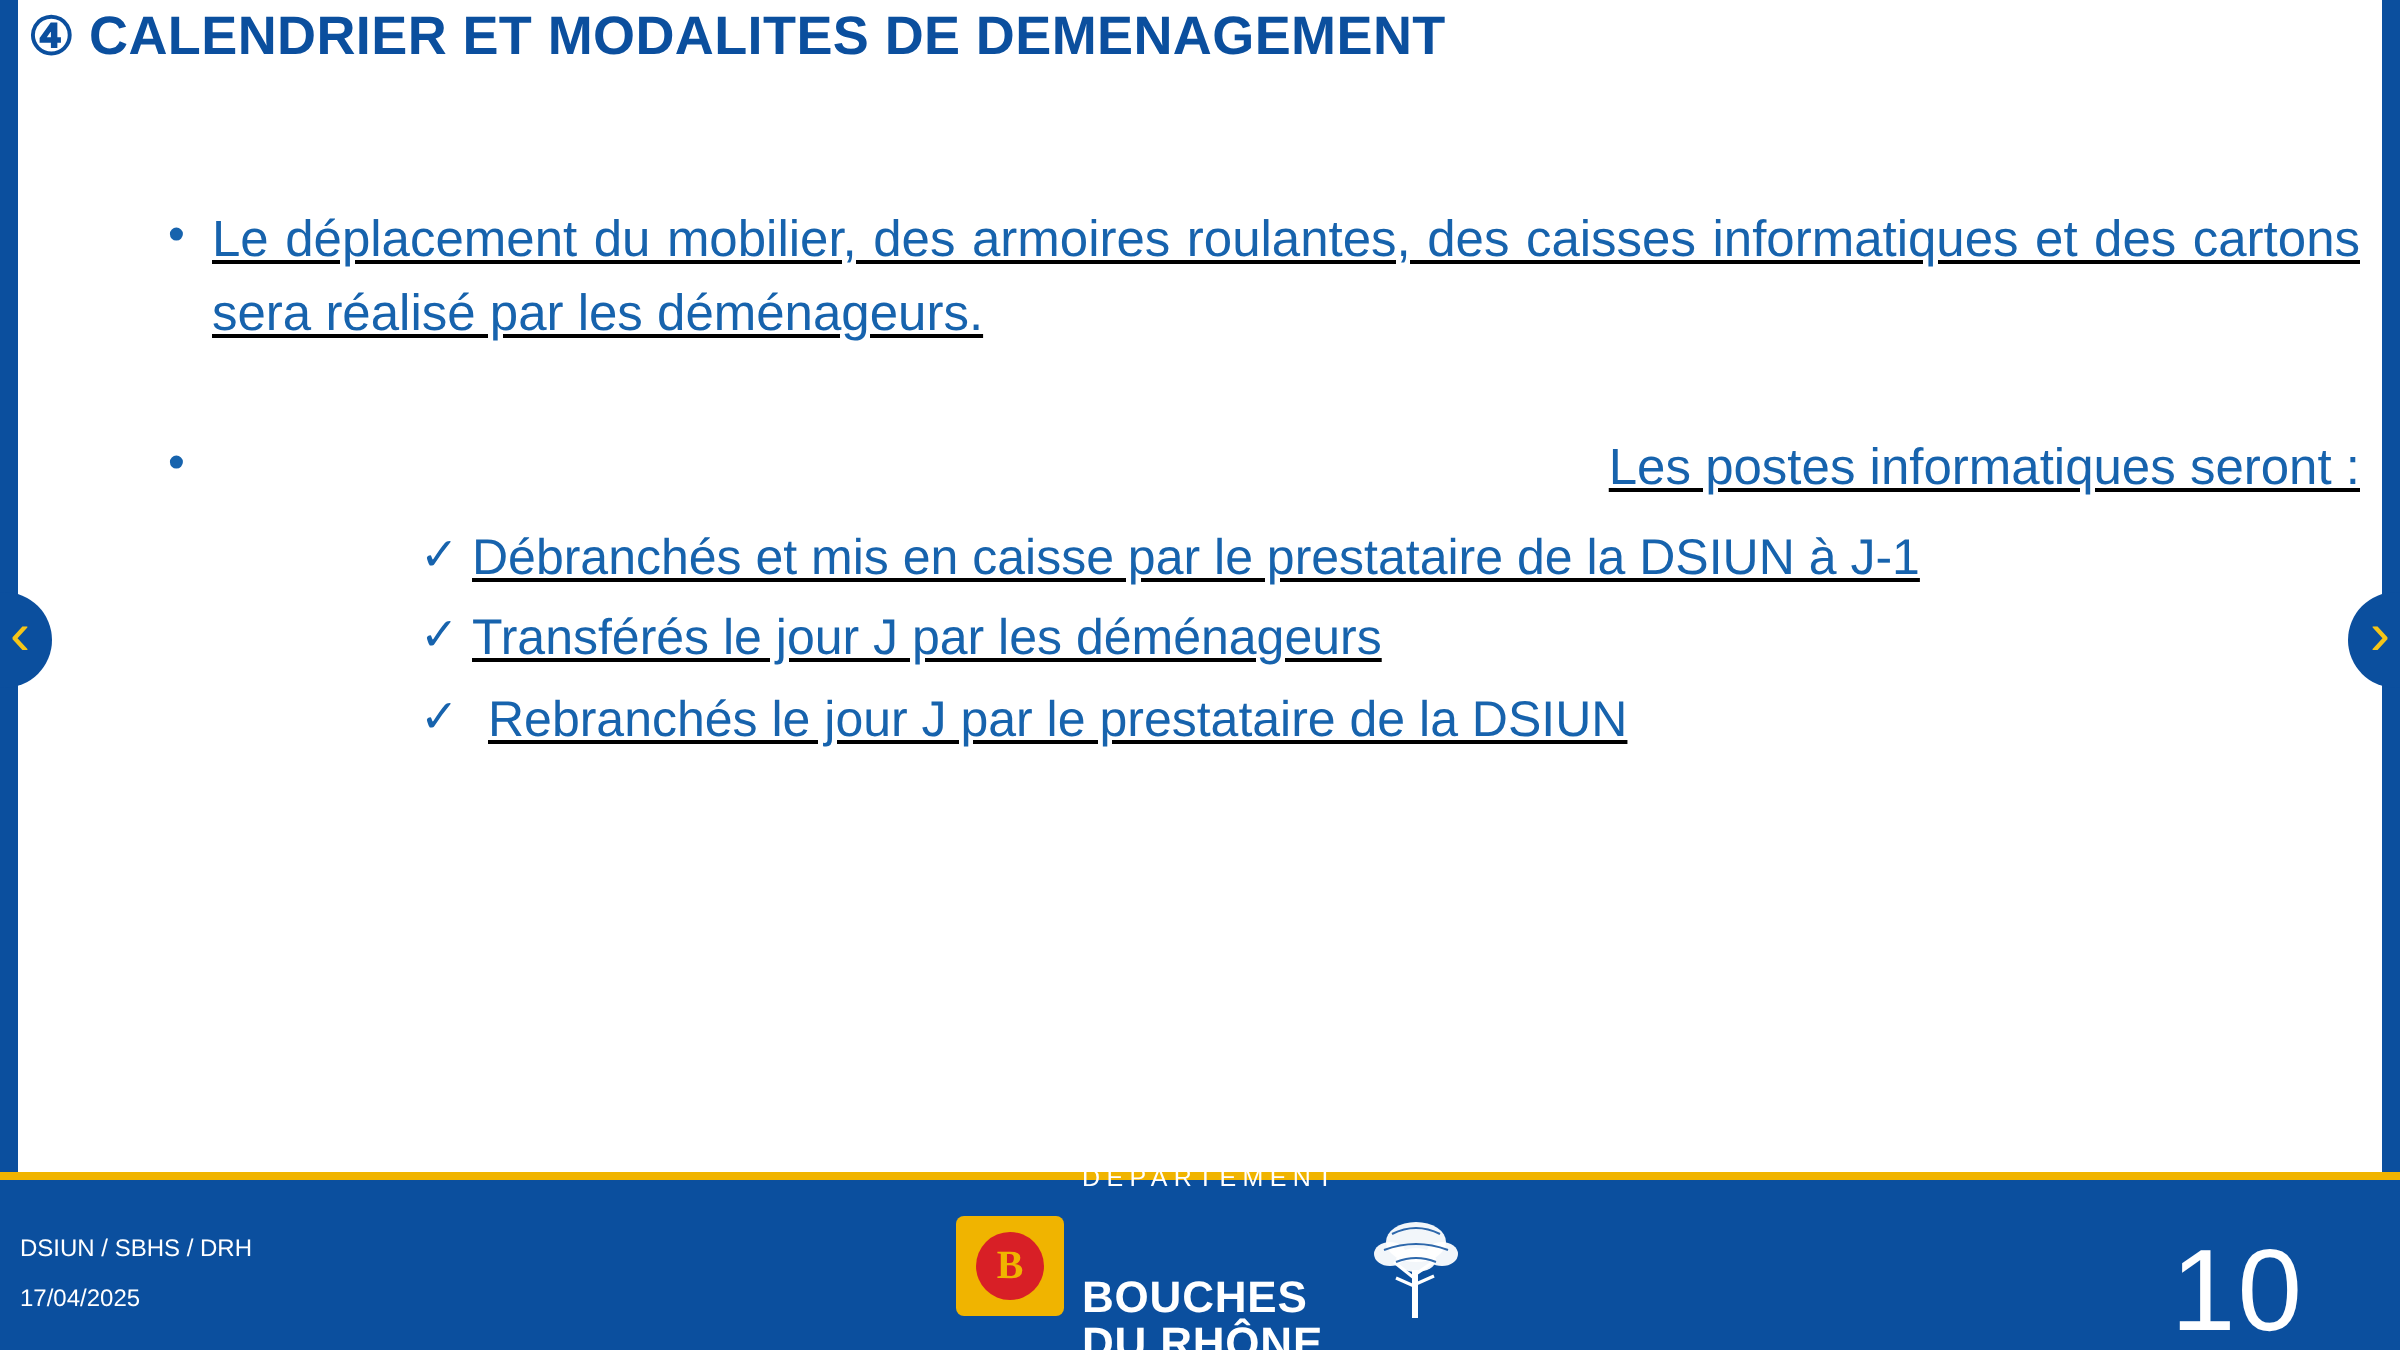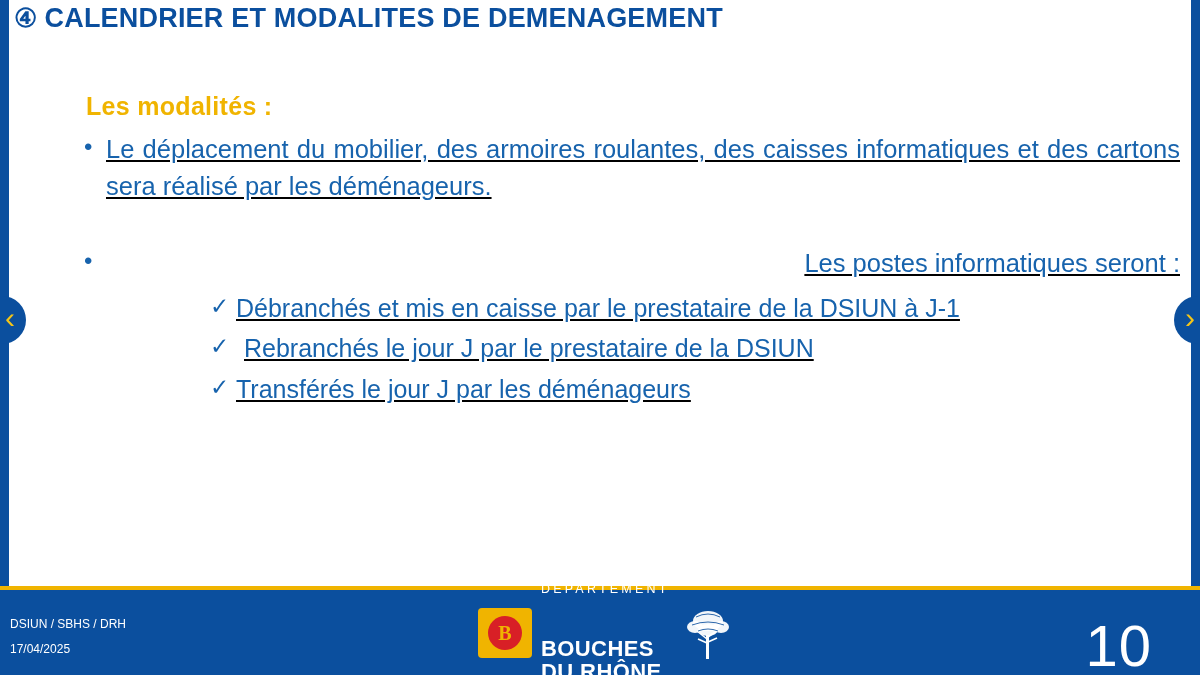"Les modalités :" div.subtitle { html: <div>Les modalités :</div> -> none }
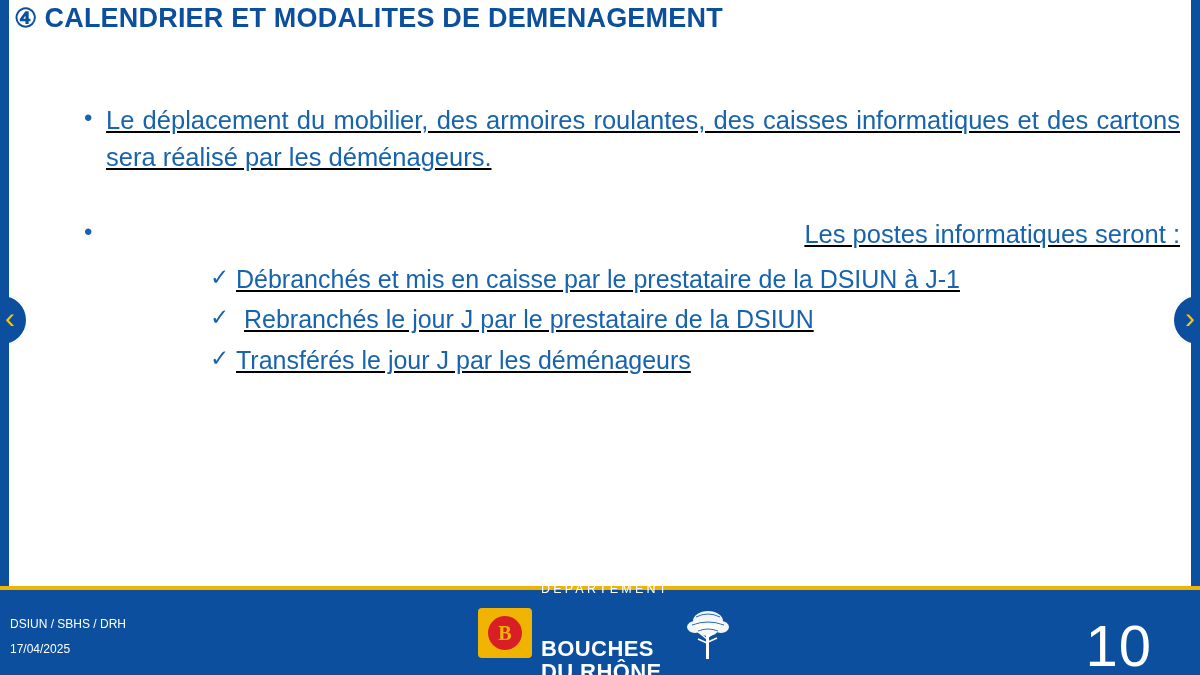"Rebranchés le jour J par" div.check-item { order: before "Transférés le jour J par" -> after "Transférés le jour J par" }
